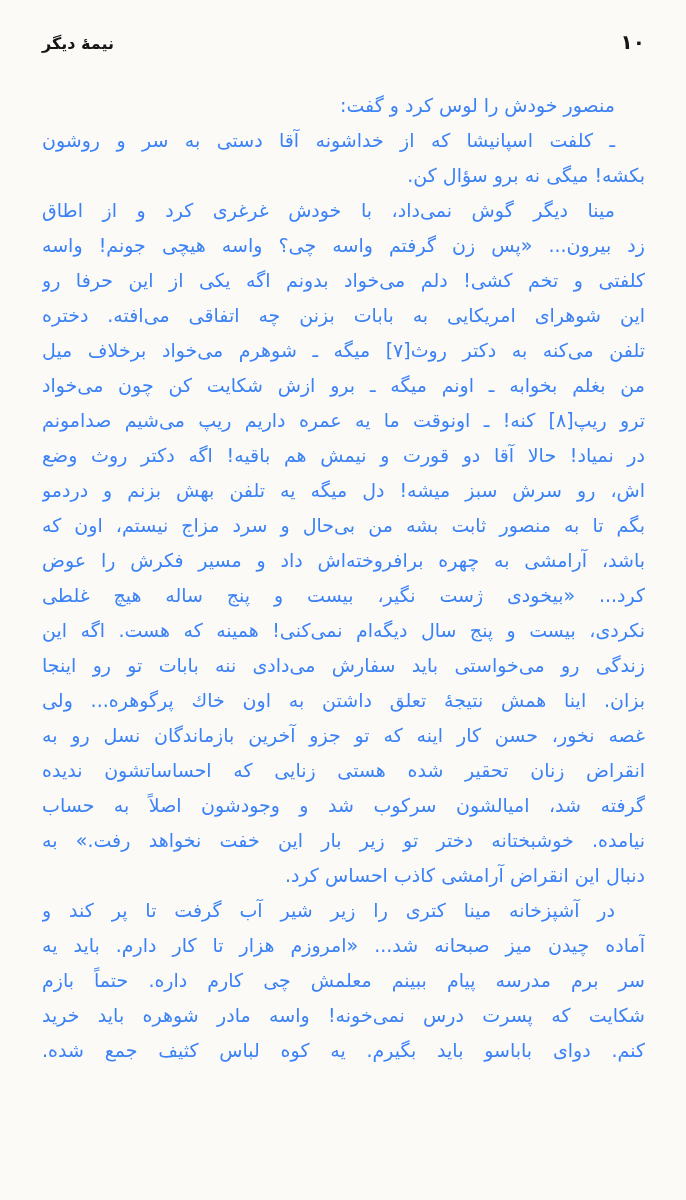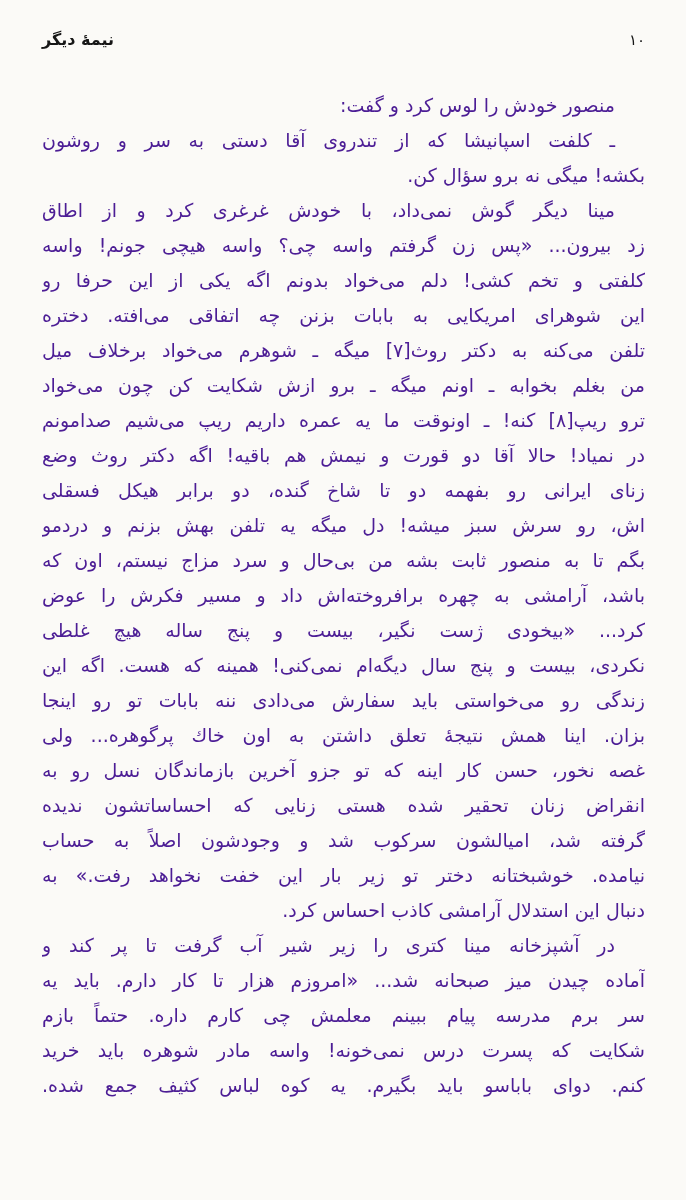"١٠" .page-number { font-size: 15px -> 20px; font-weight: normal -> bold }
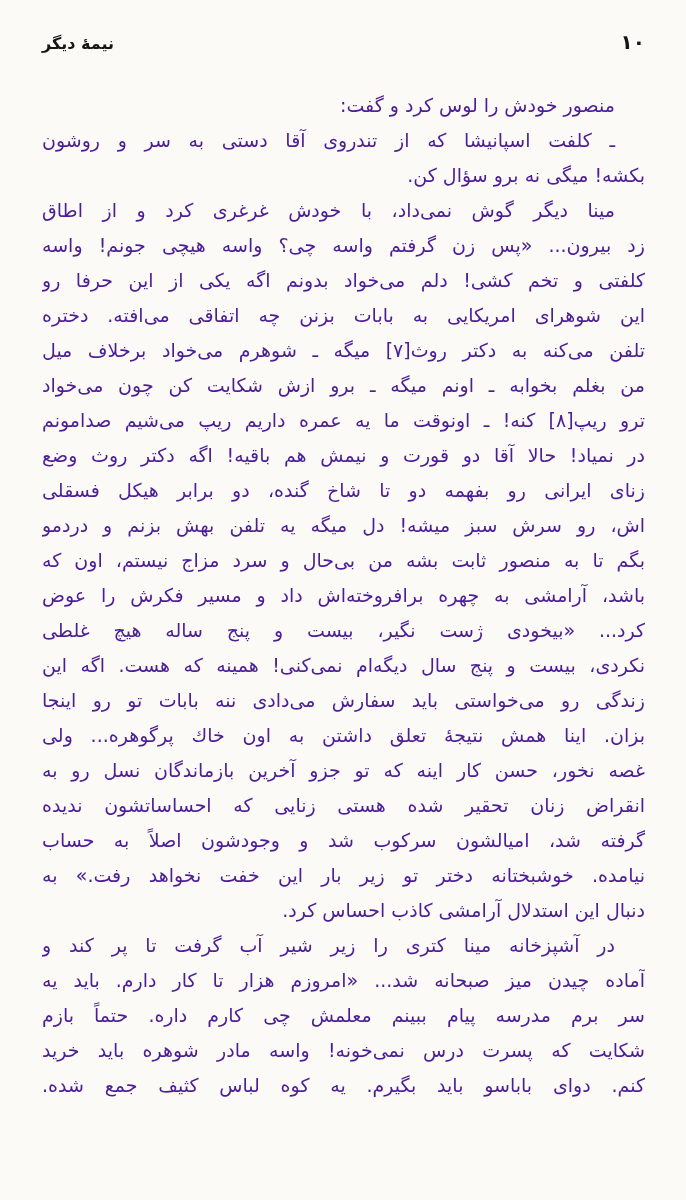"منصور خودش را لوس كرد" .text-body { color: #4c1d95 -> #3b82f6 }
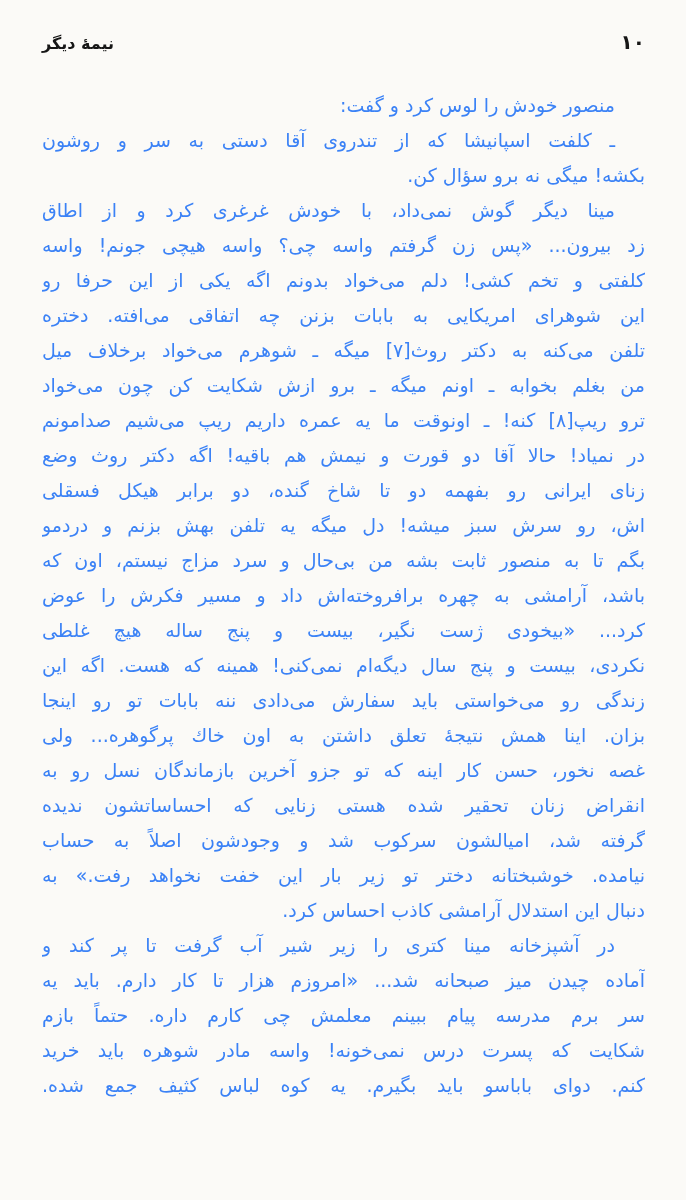"ـ كلفت اسپانيشا كه از" div.line { text: تندروى -> خداشونه }
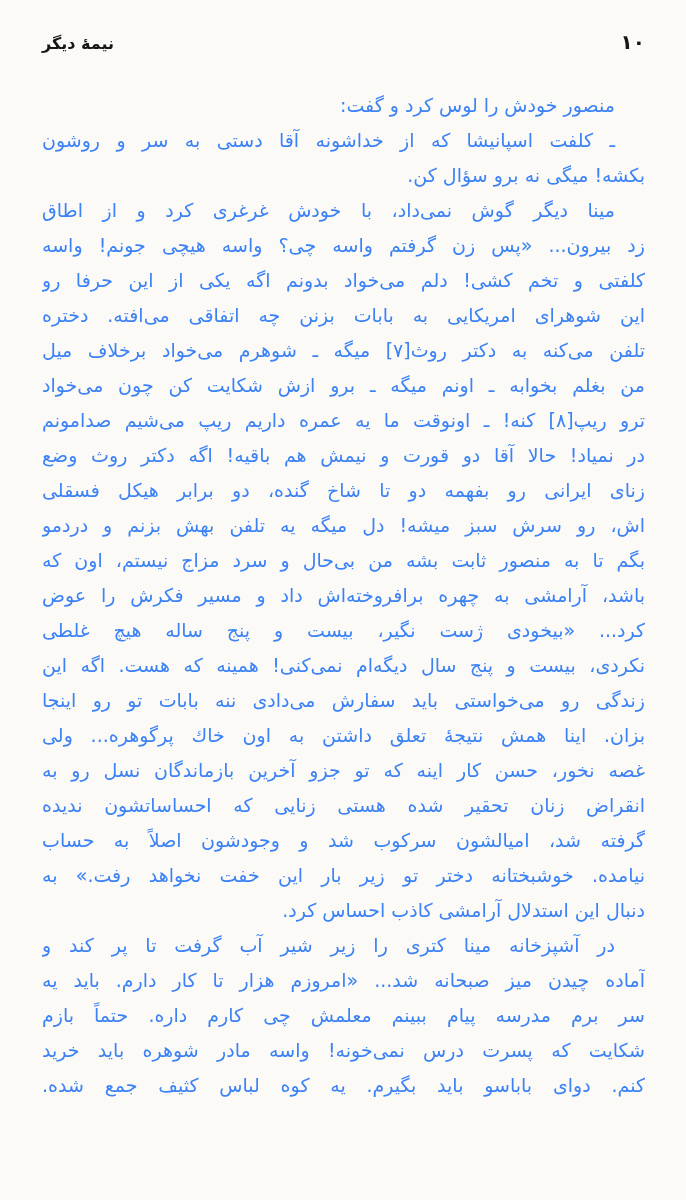"زناى ايرانى رو بفهمه دو" div.line { html: <div>زناى ايرانى رو بفهمه دو تا شاخ گنده، دو برابر هيكل فسقلى</div> -> none }
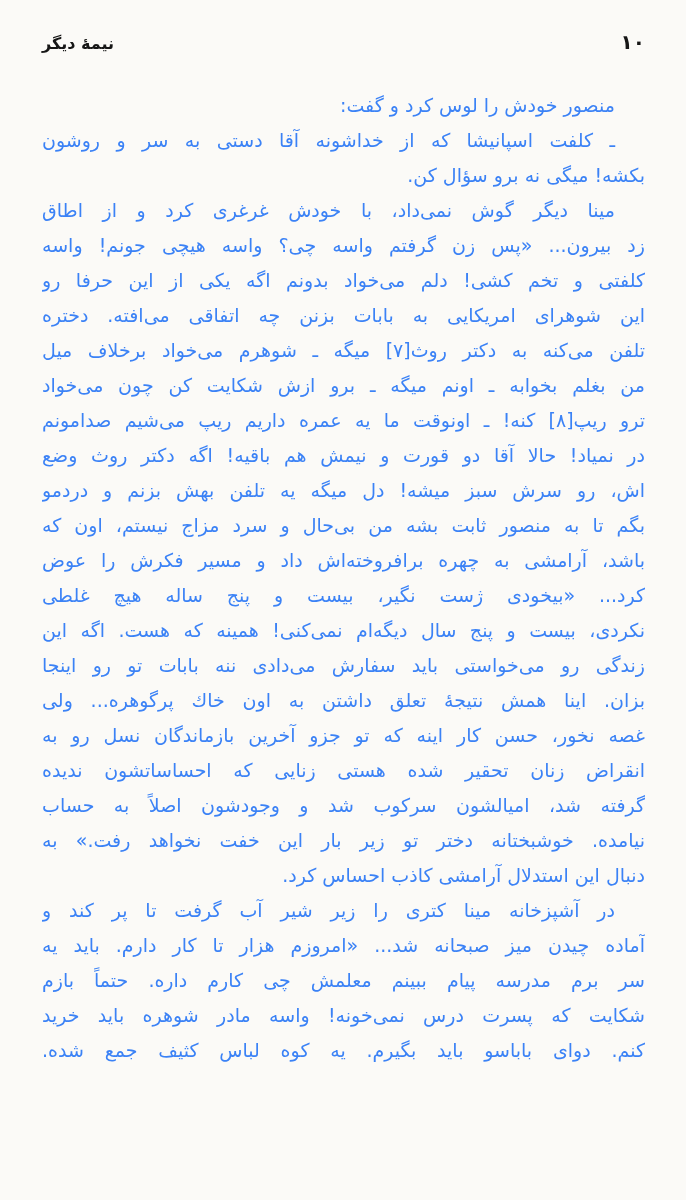"دنبال اين استدلال آرامشى كاذب" div.line { text: استدلال -> انقراض }
